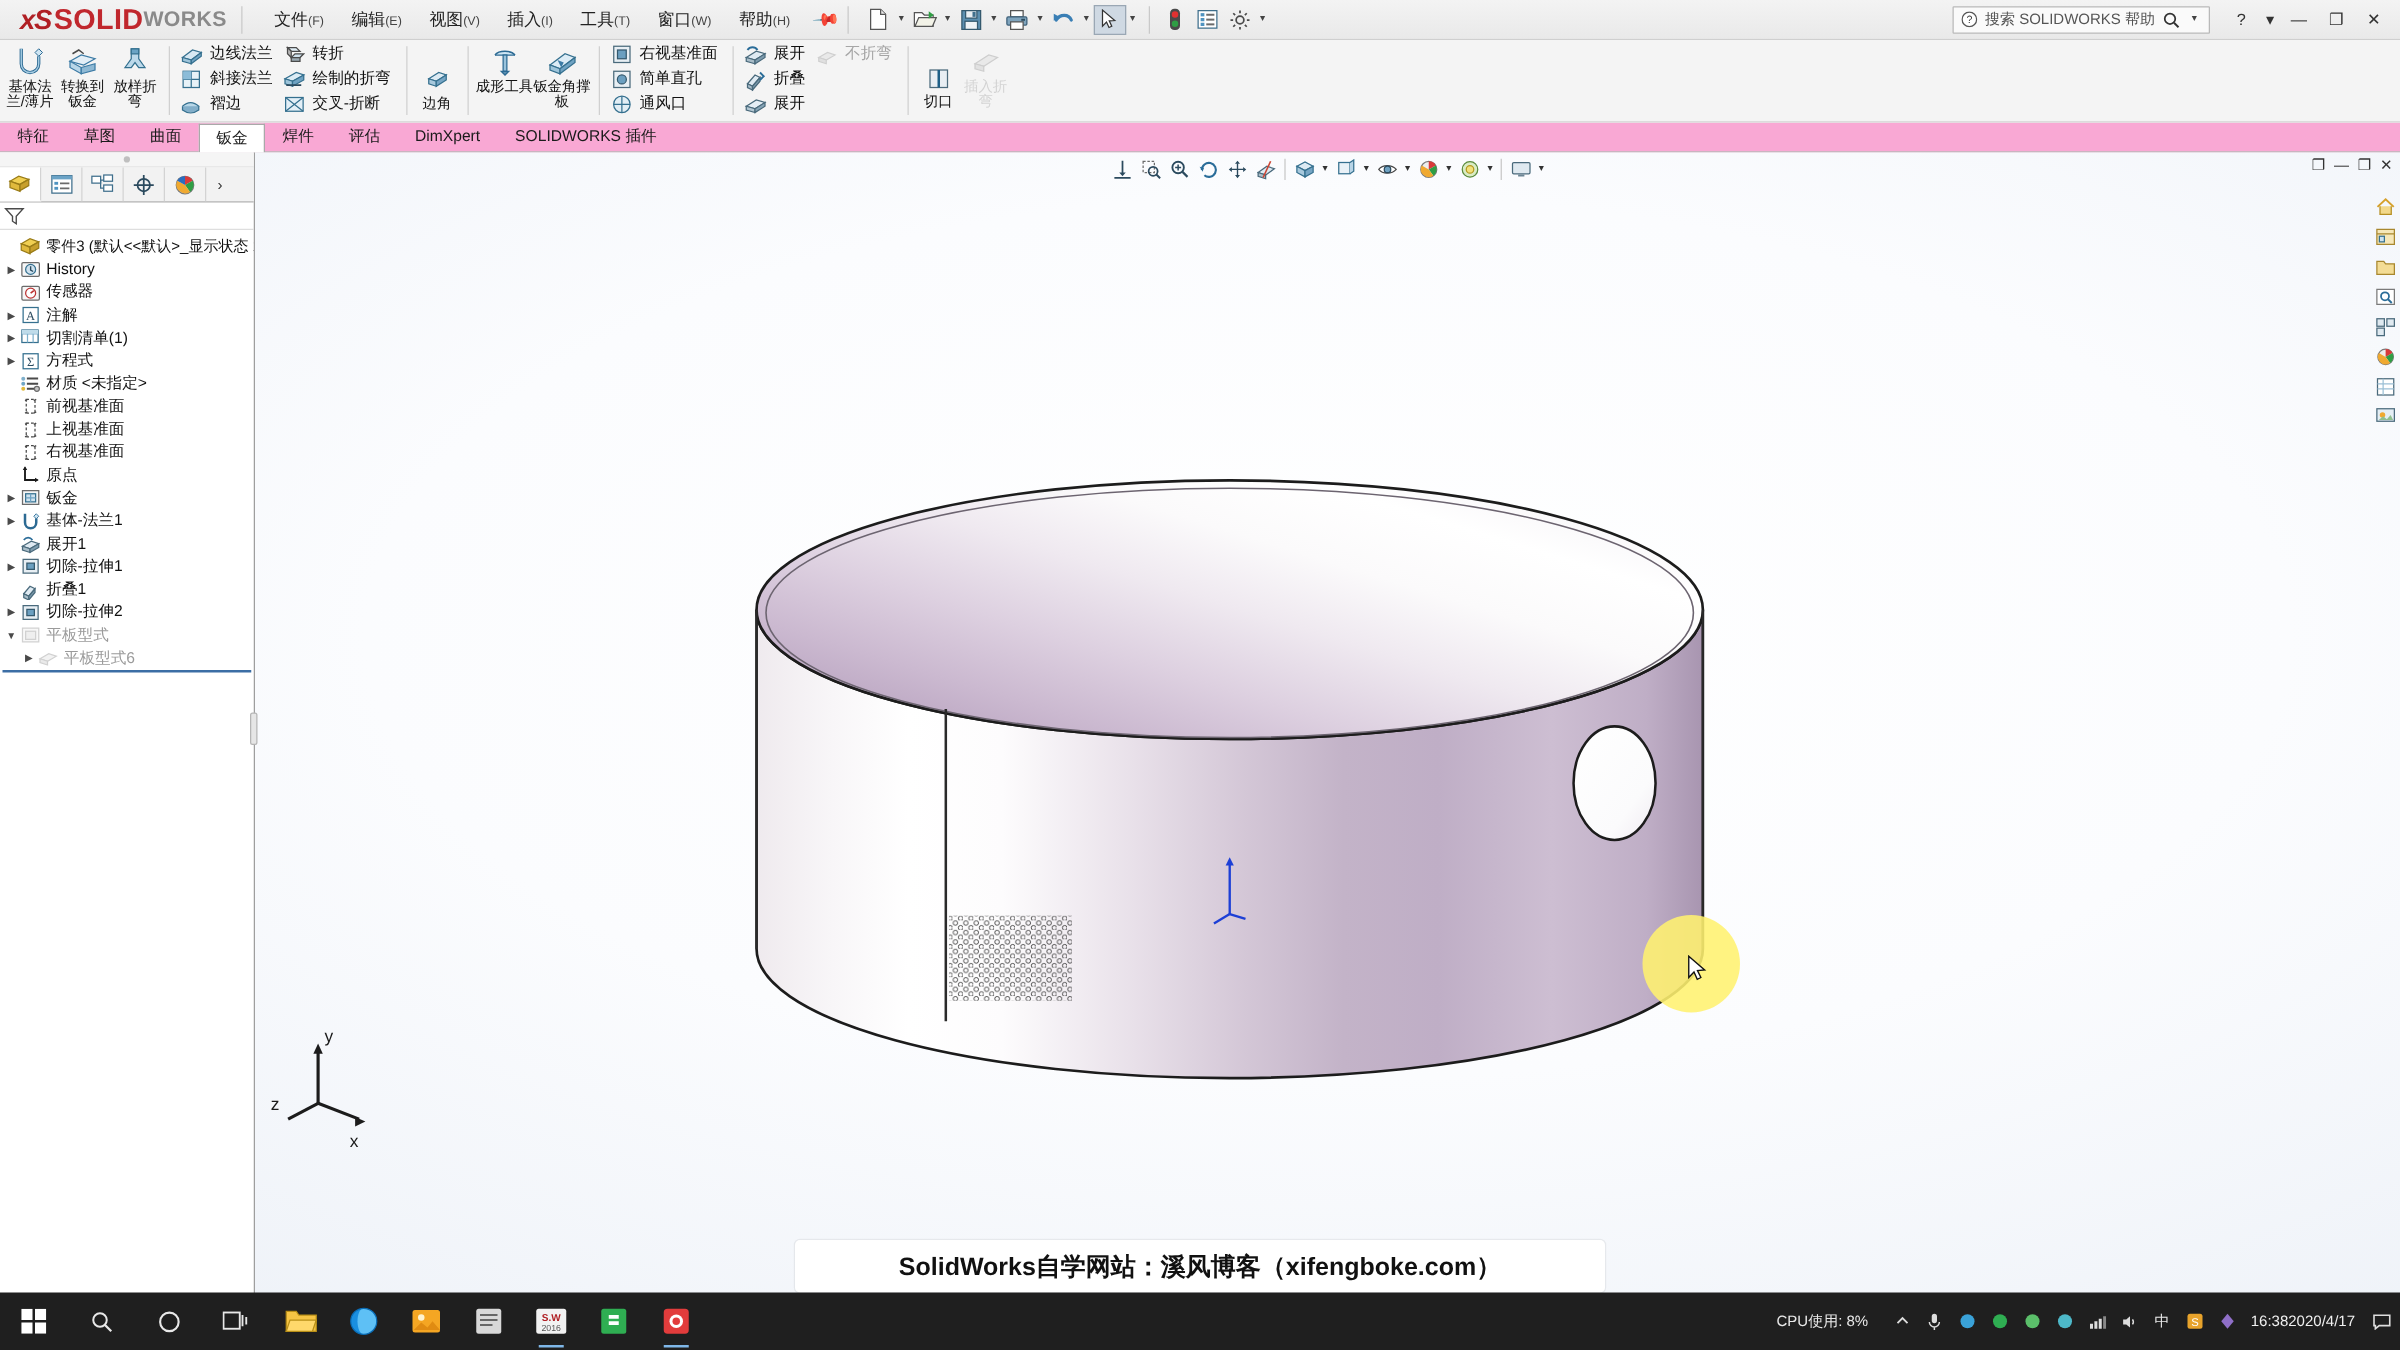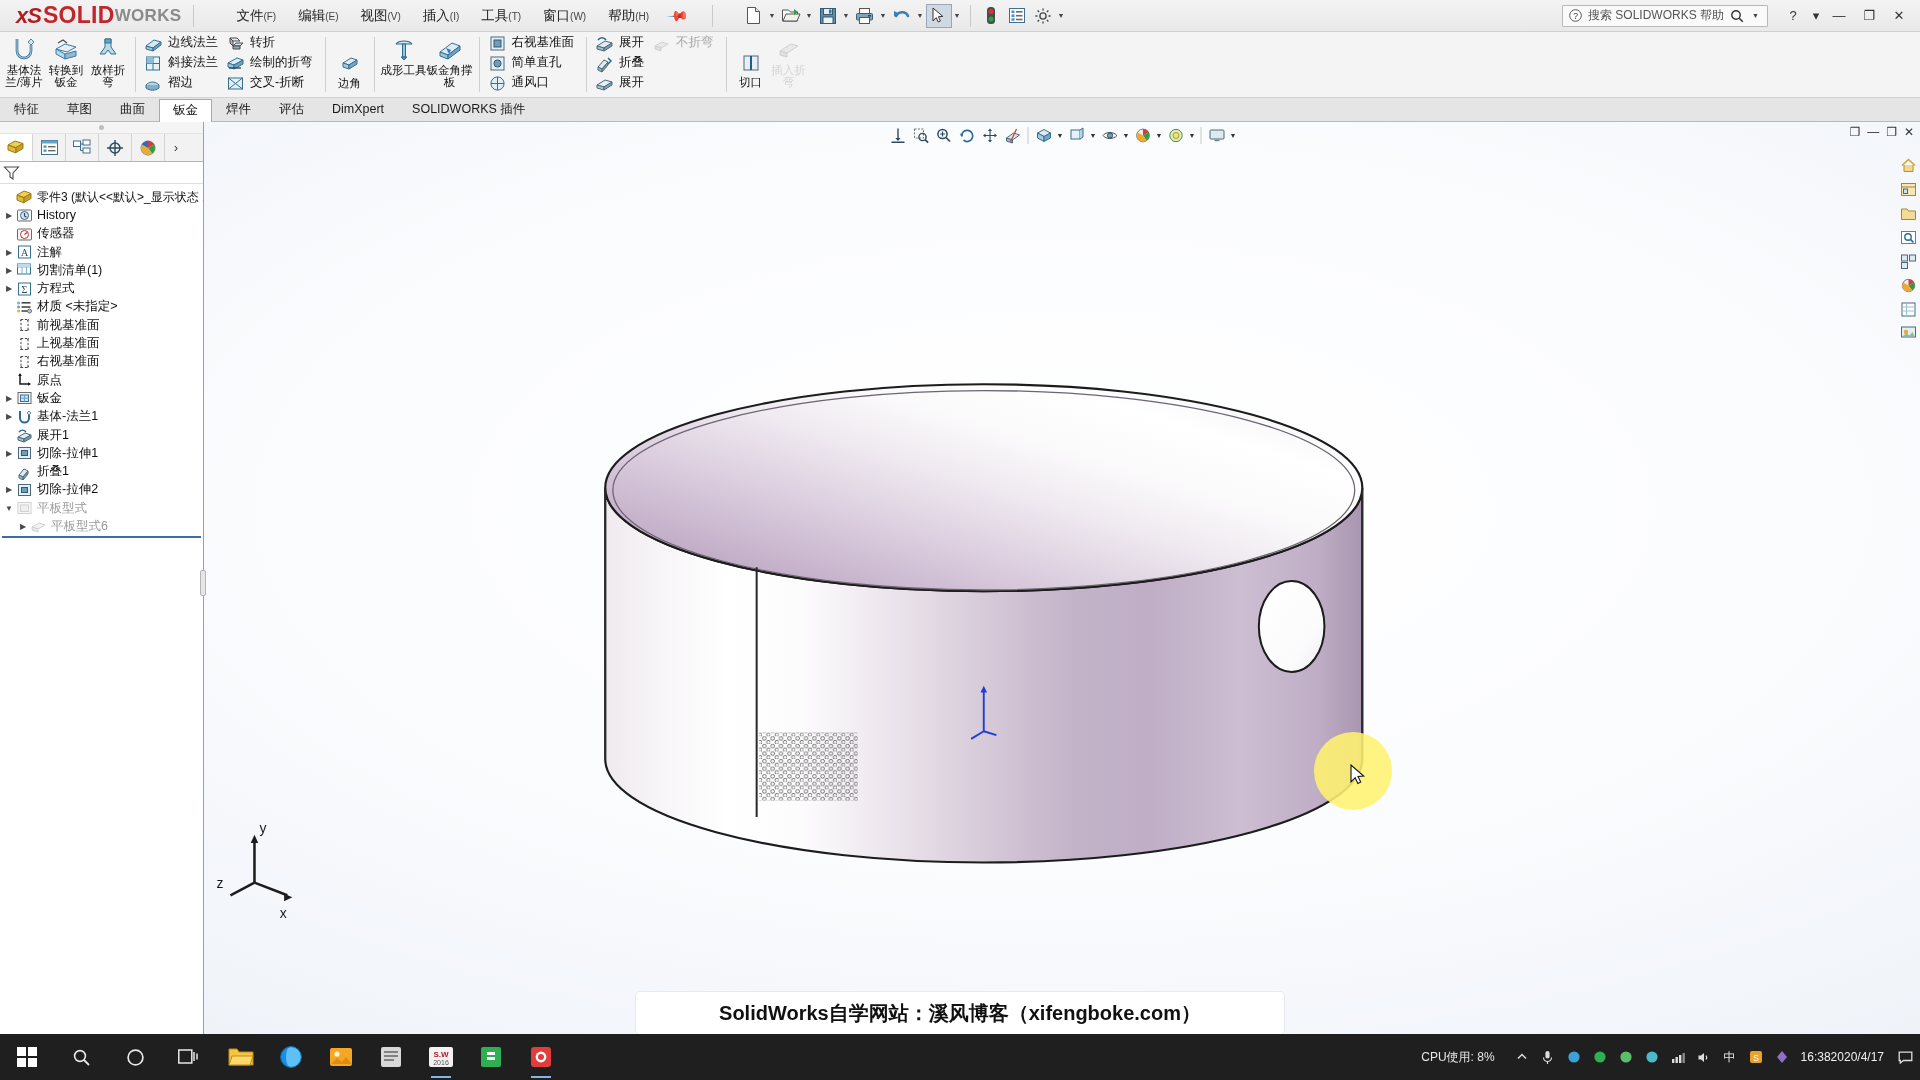"xS" .titlebar { gap: 17px -> none }
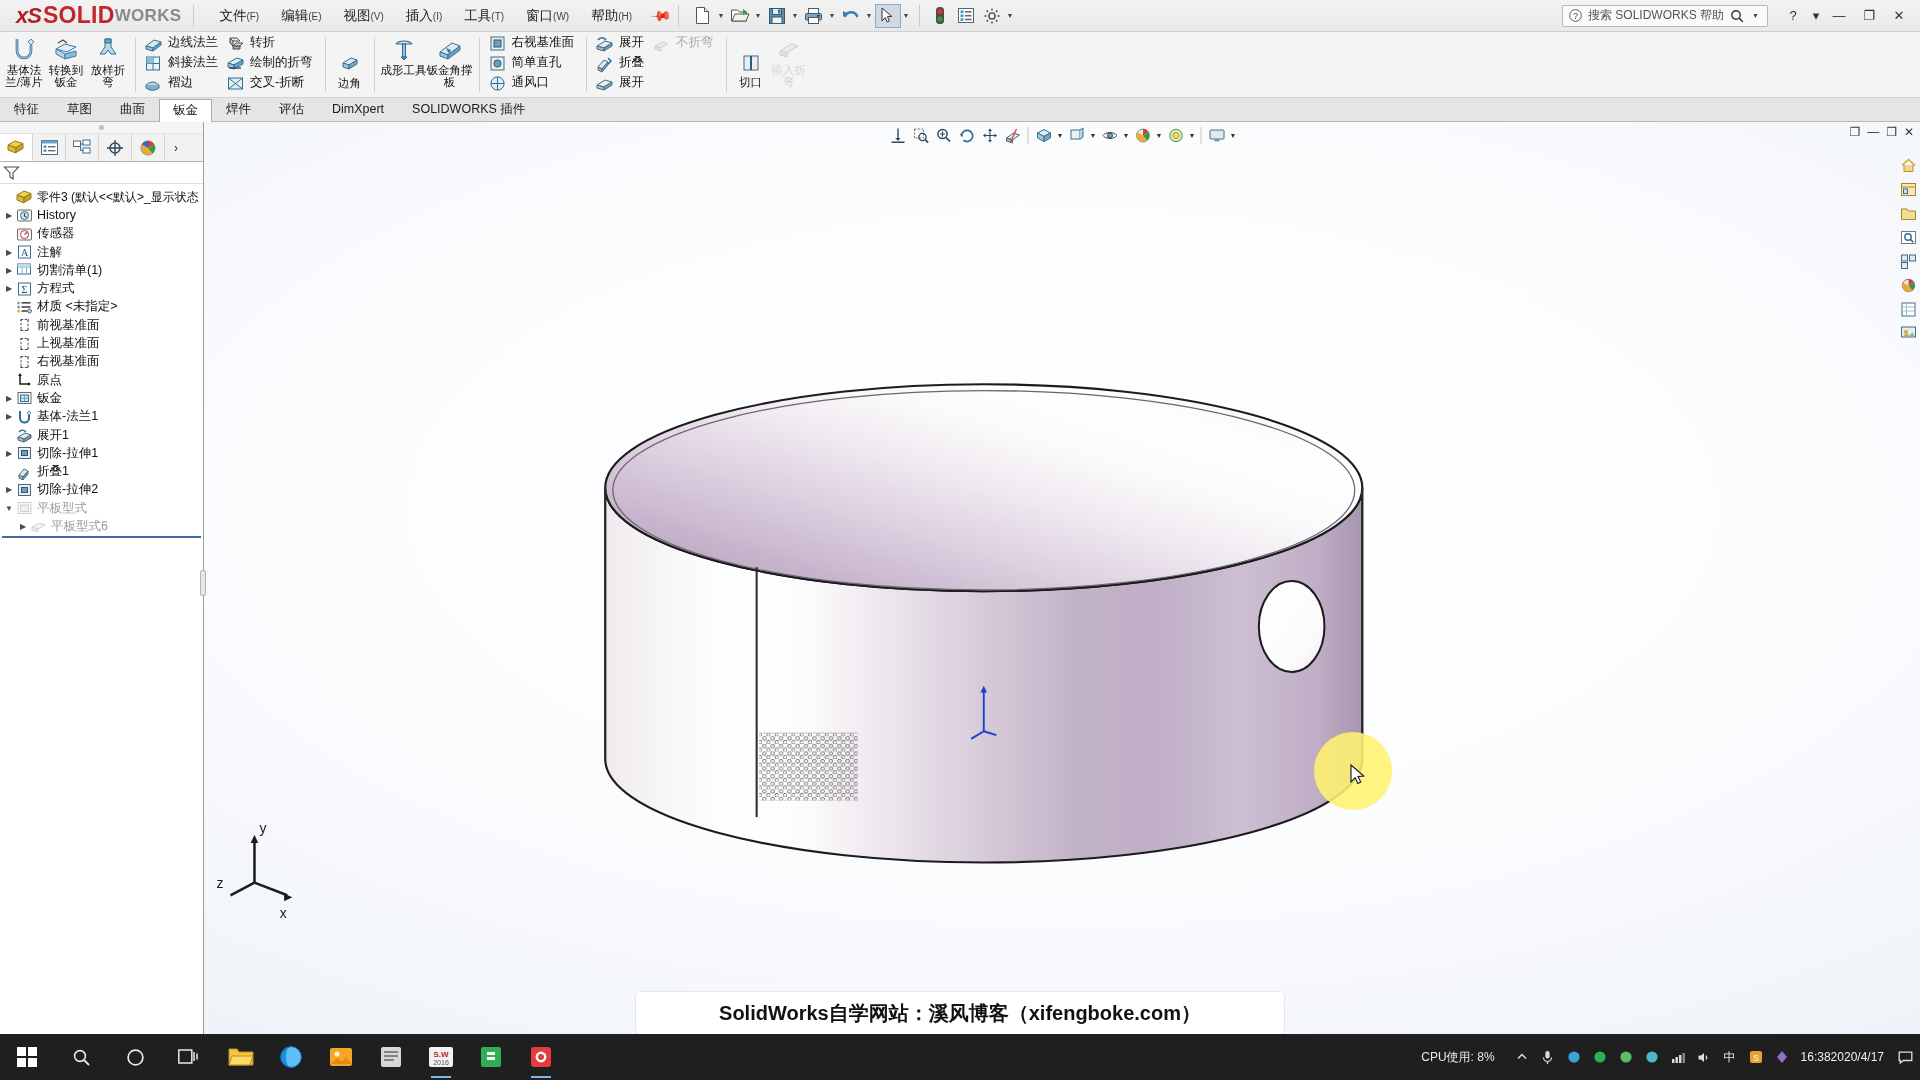"特征" .cmdtabs { background: #e5e5e5 -> #f9a8d4 }
